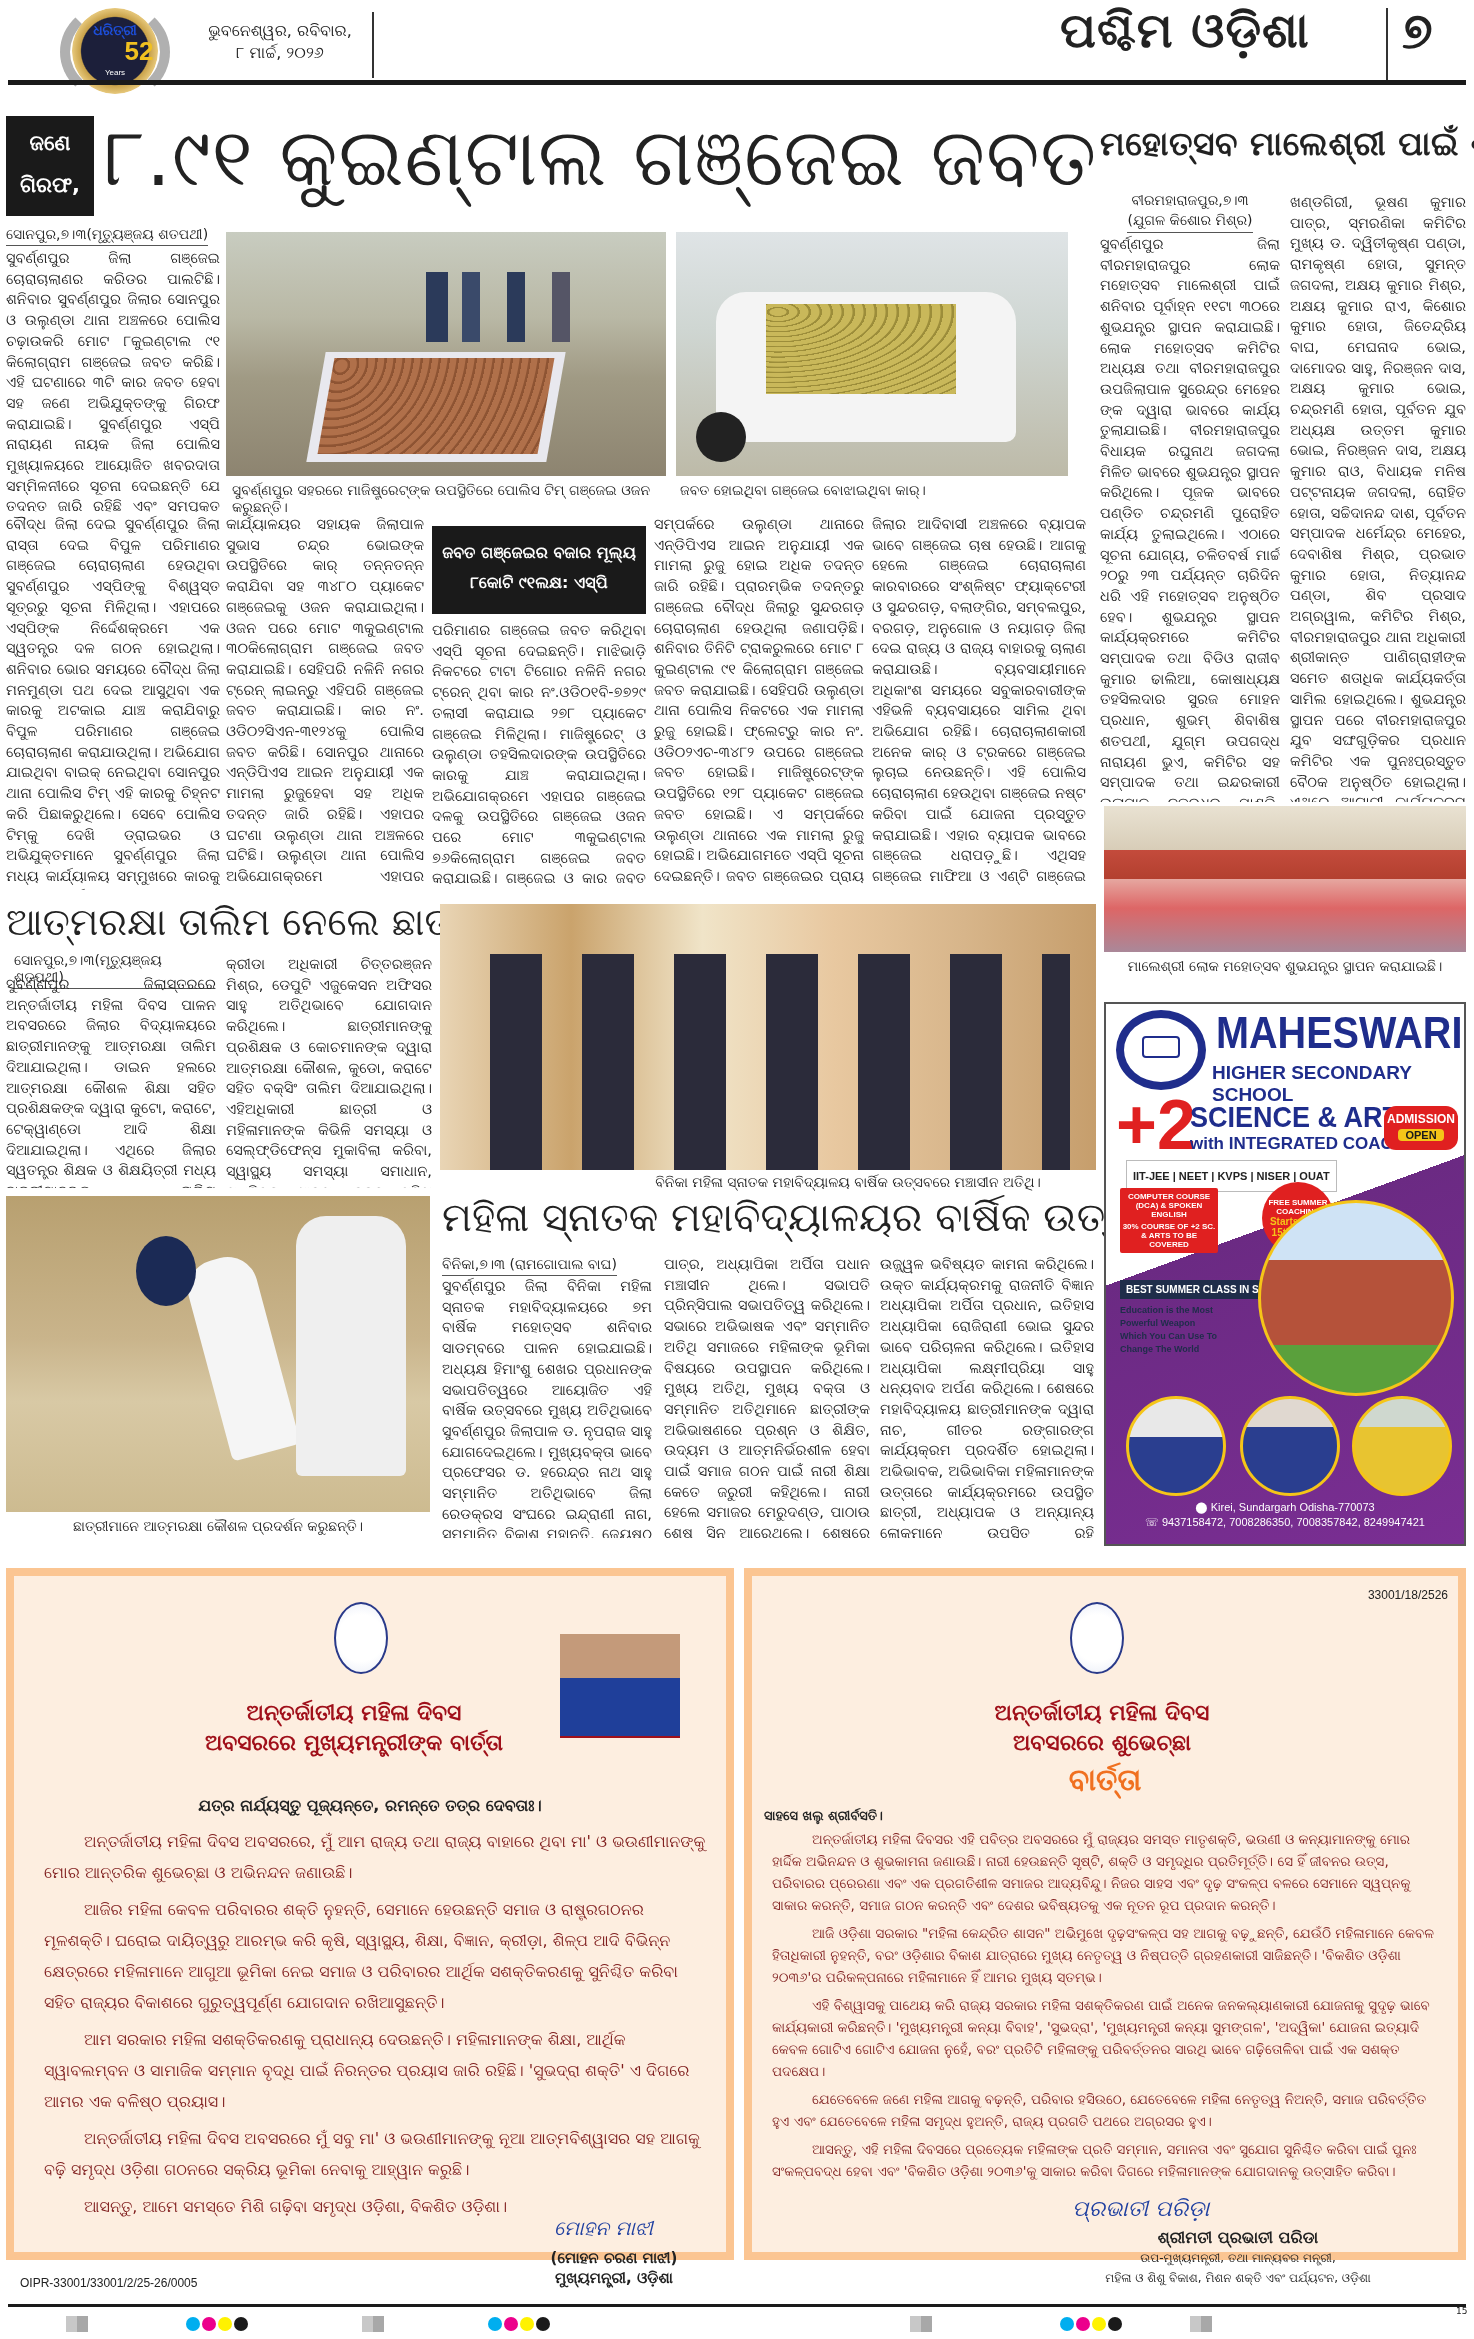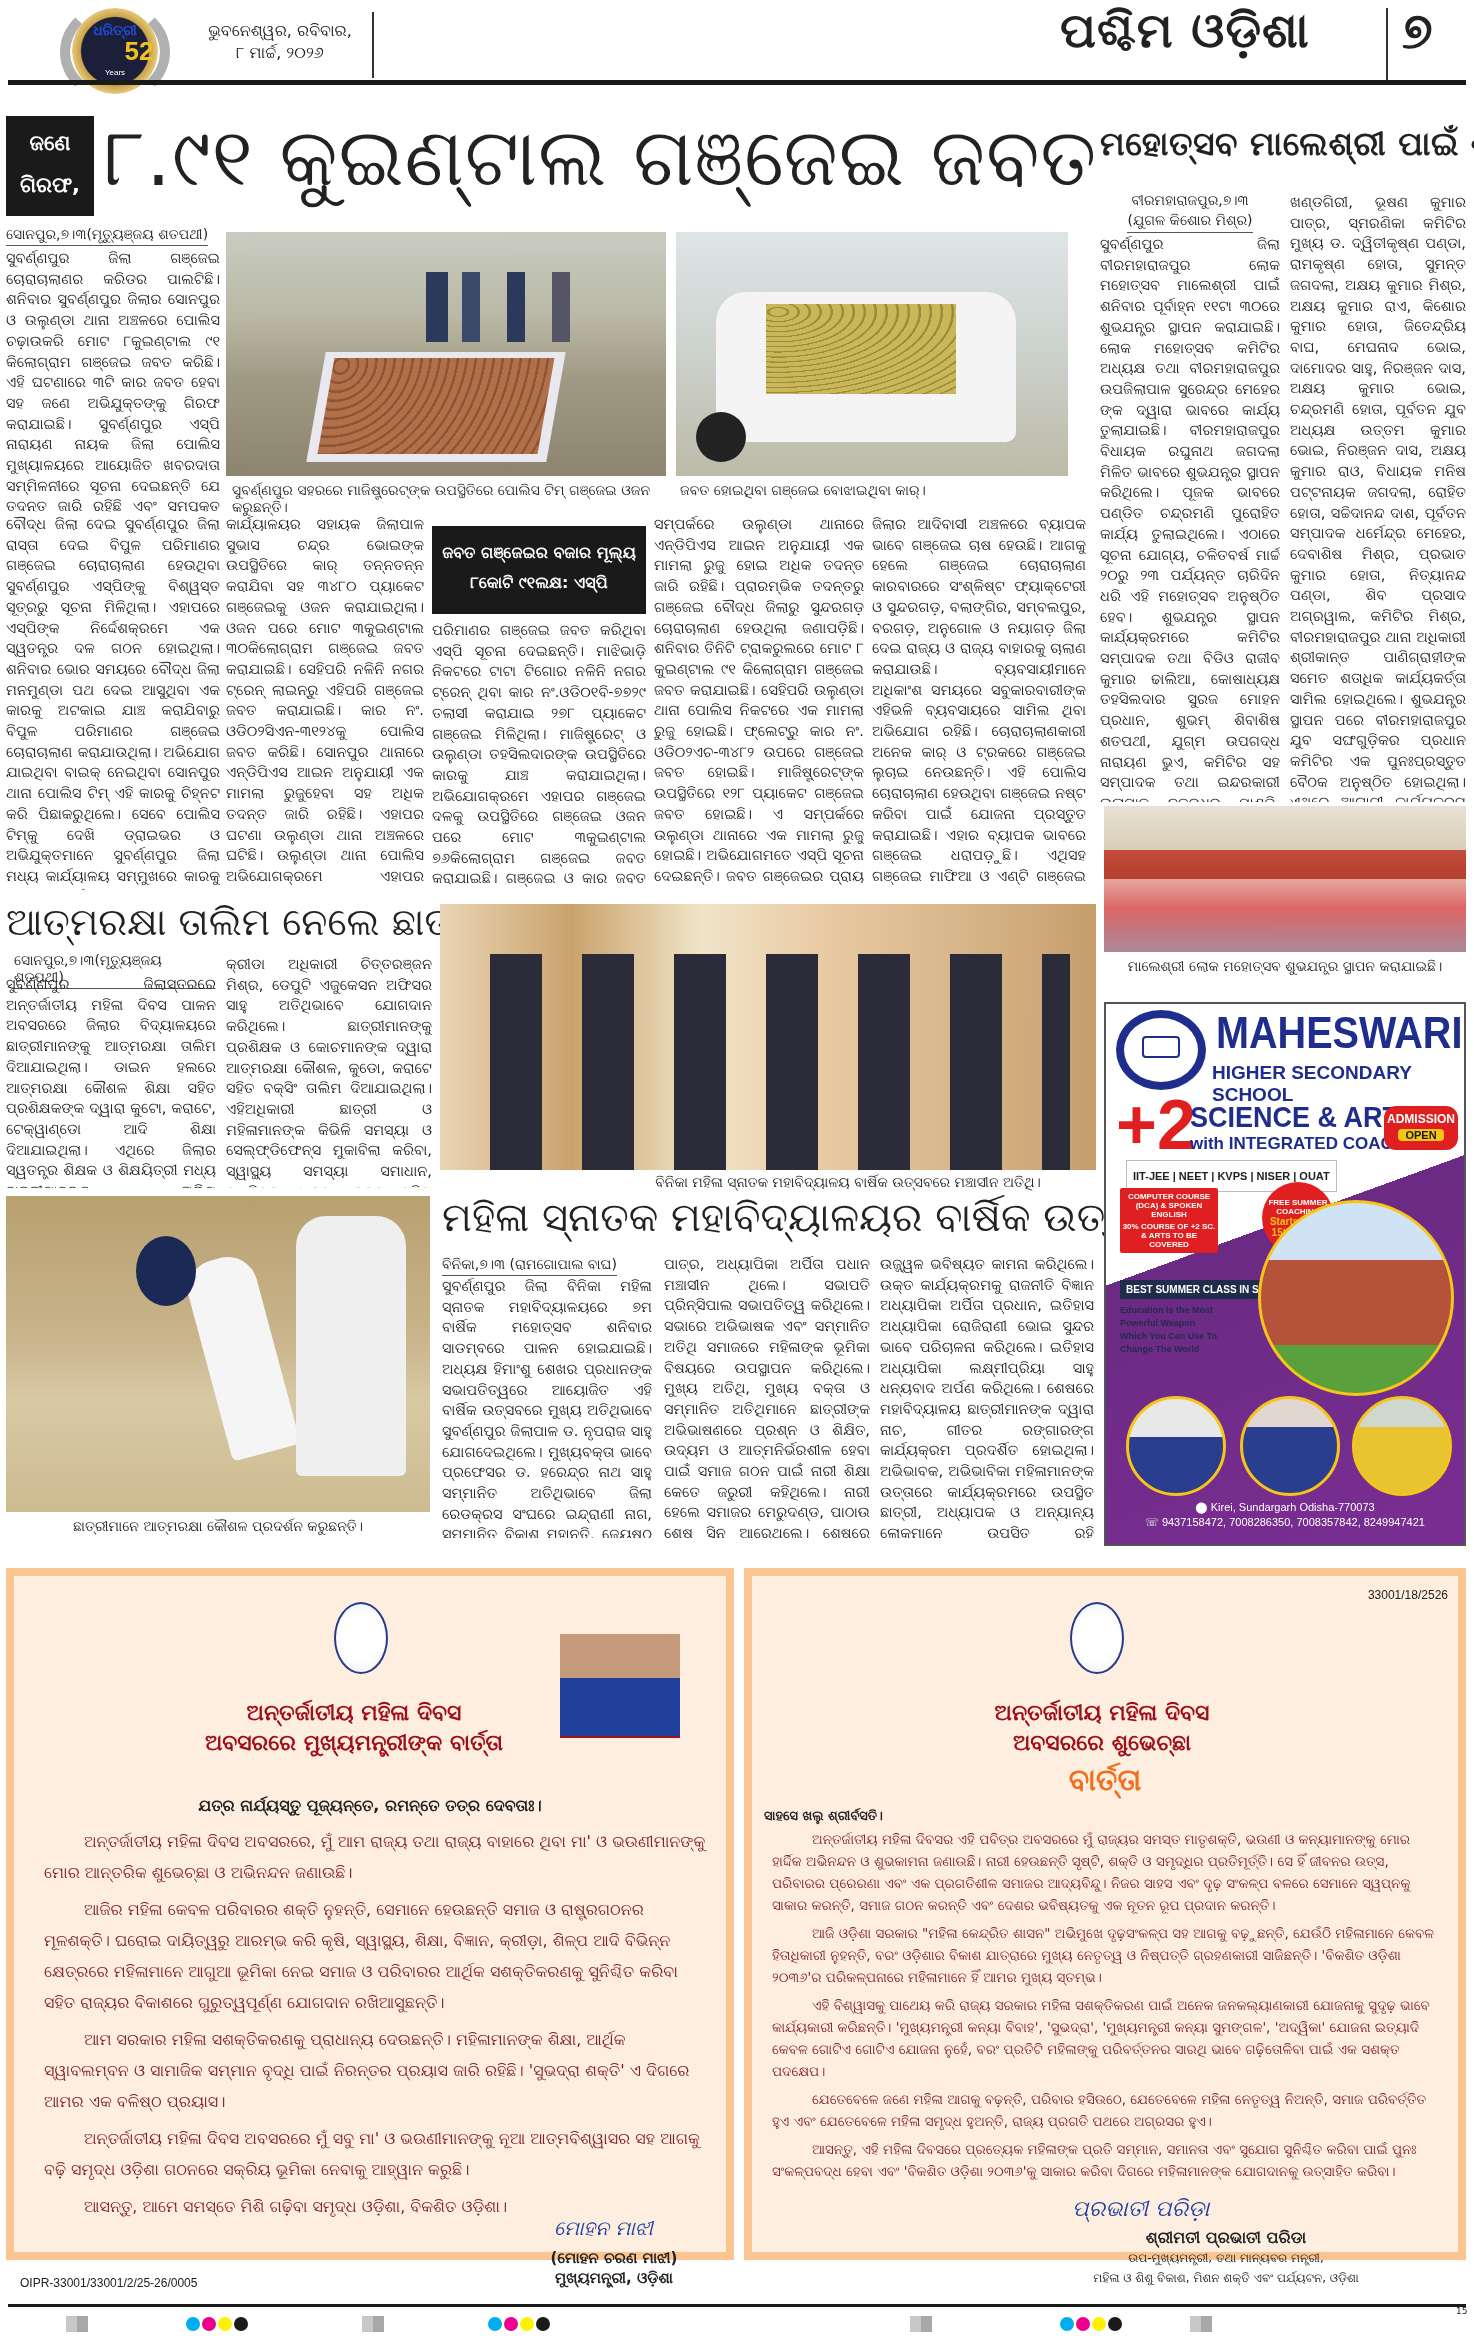"ଶ୍ରୀମତୀ ପ୍ରଭାତୀ ପରିଡା" div.abs { left: 244px -> 256px }
